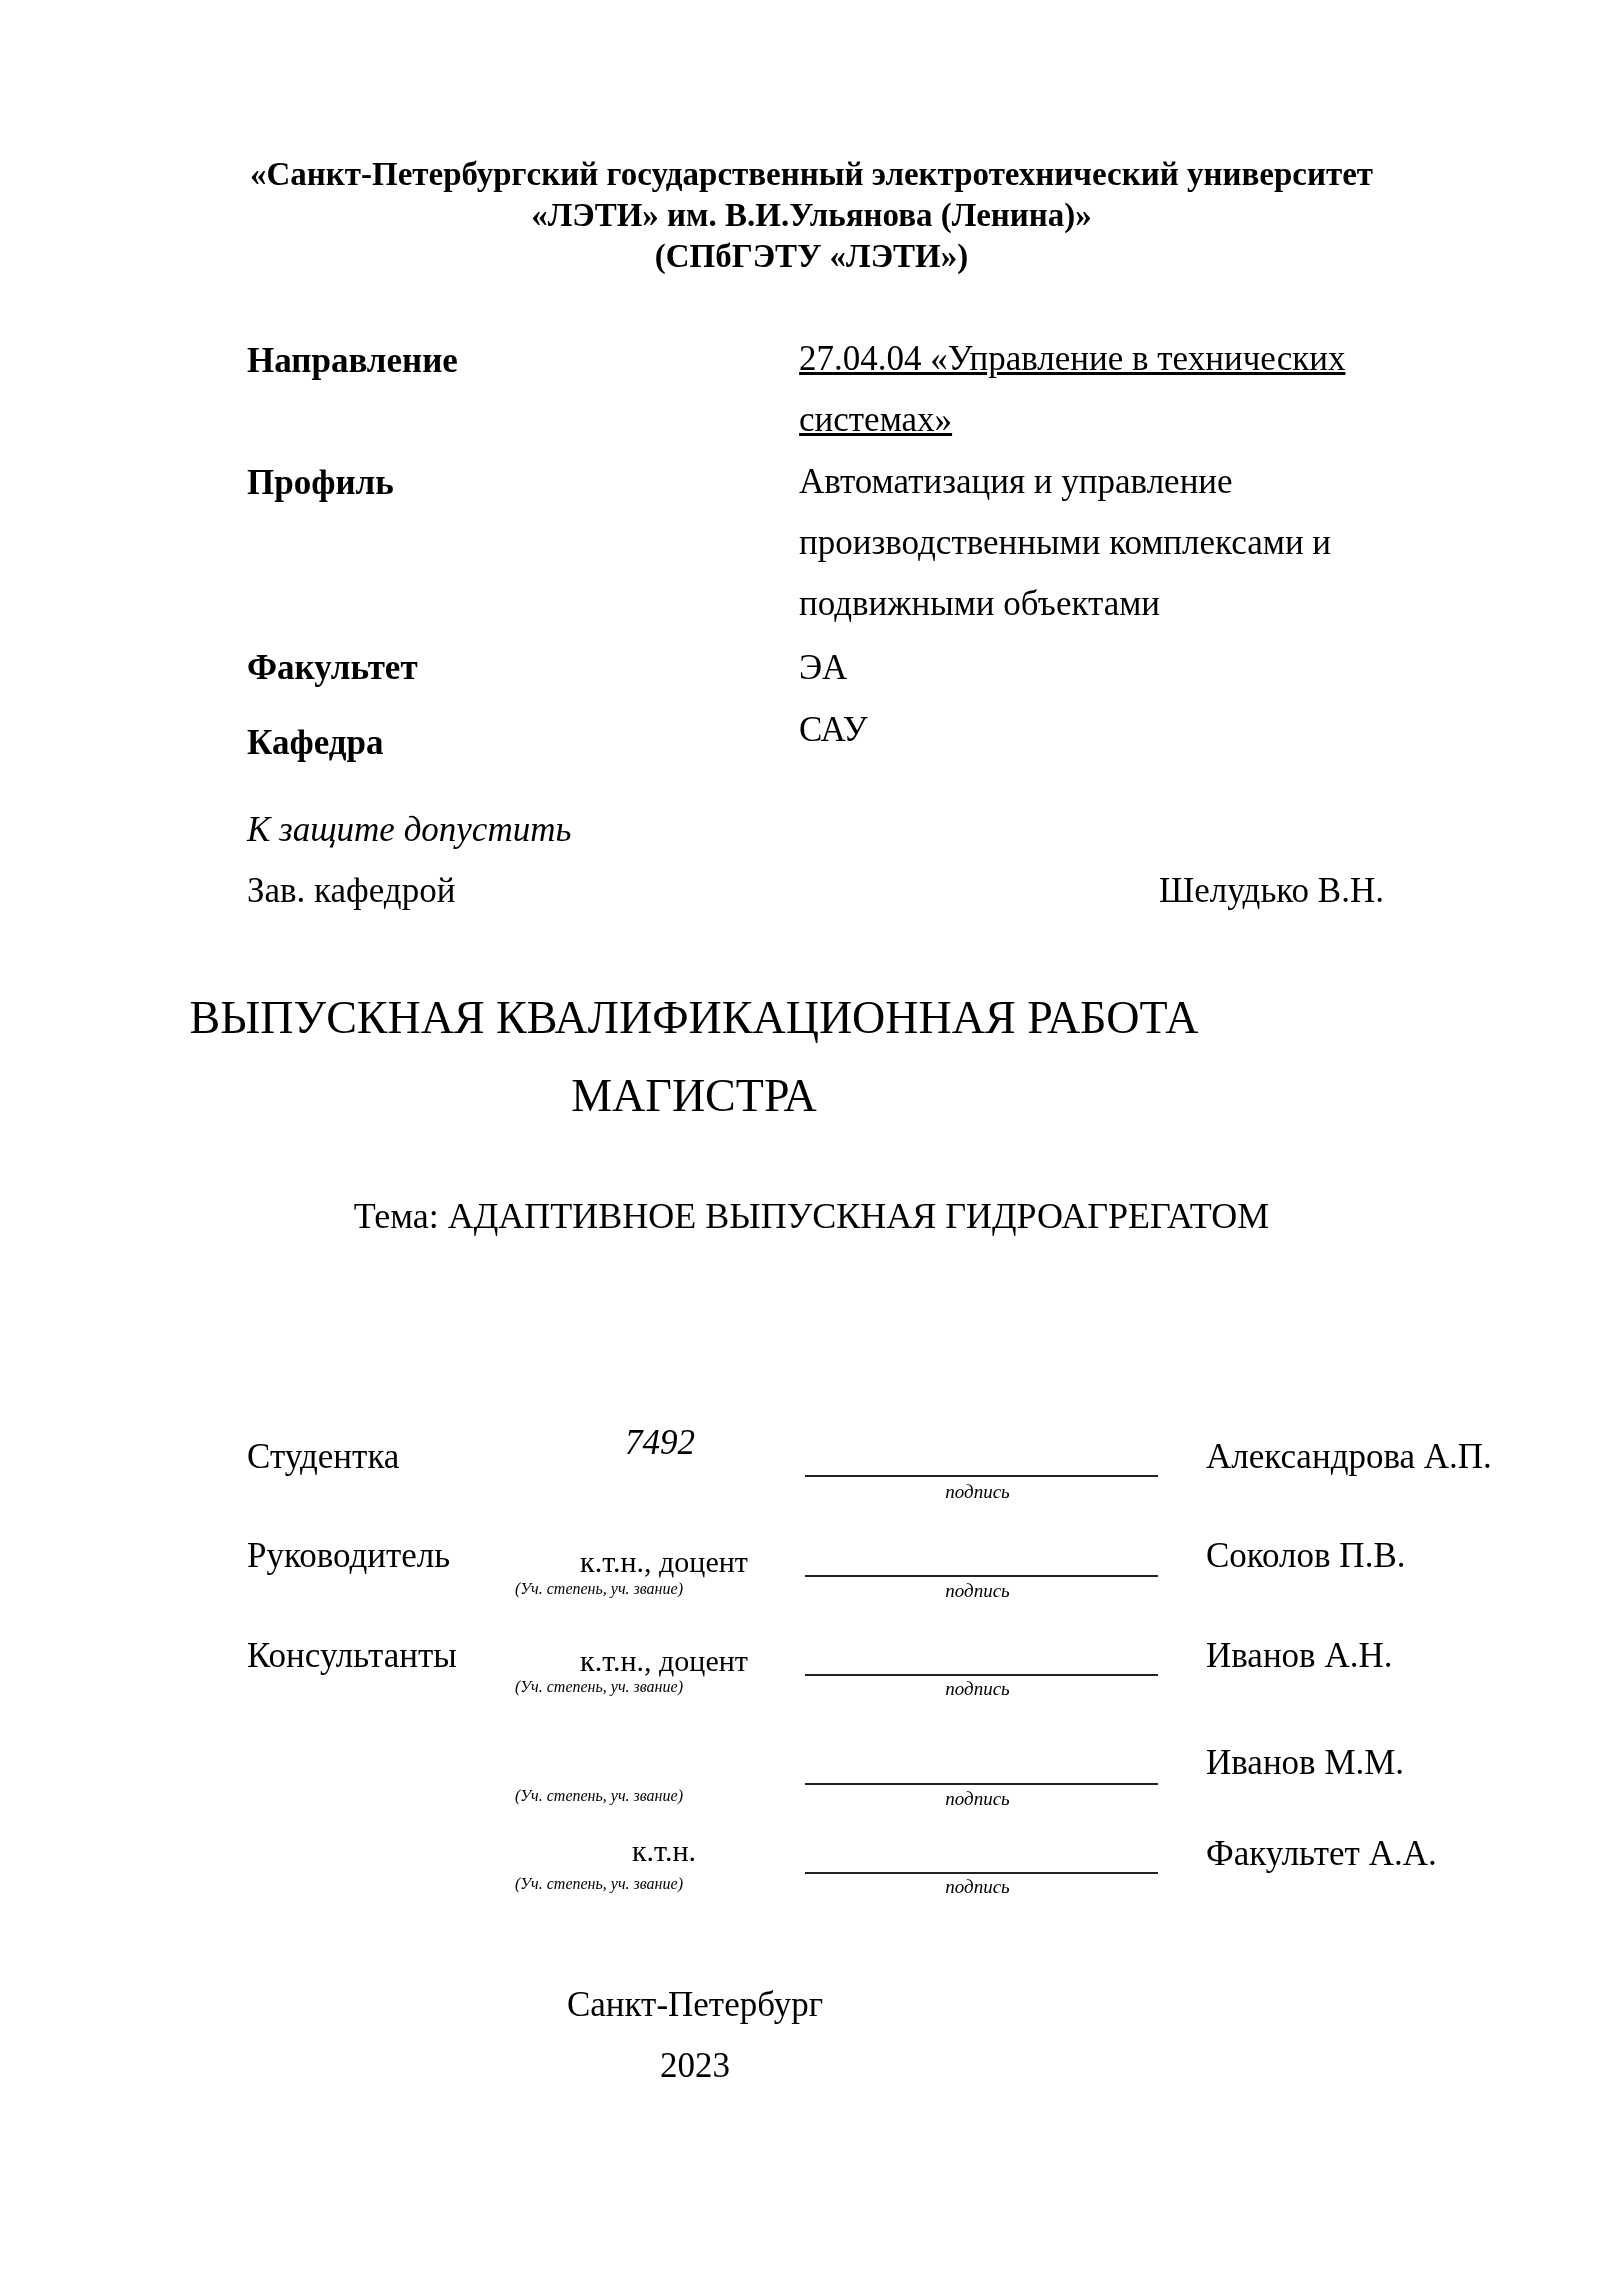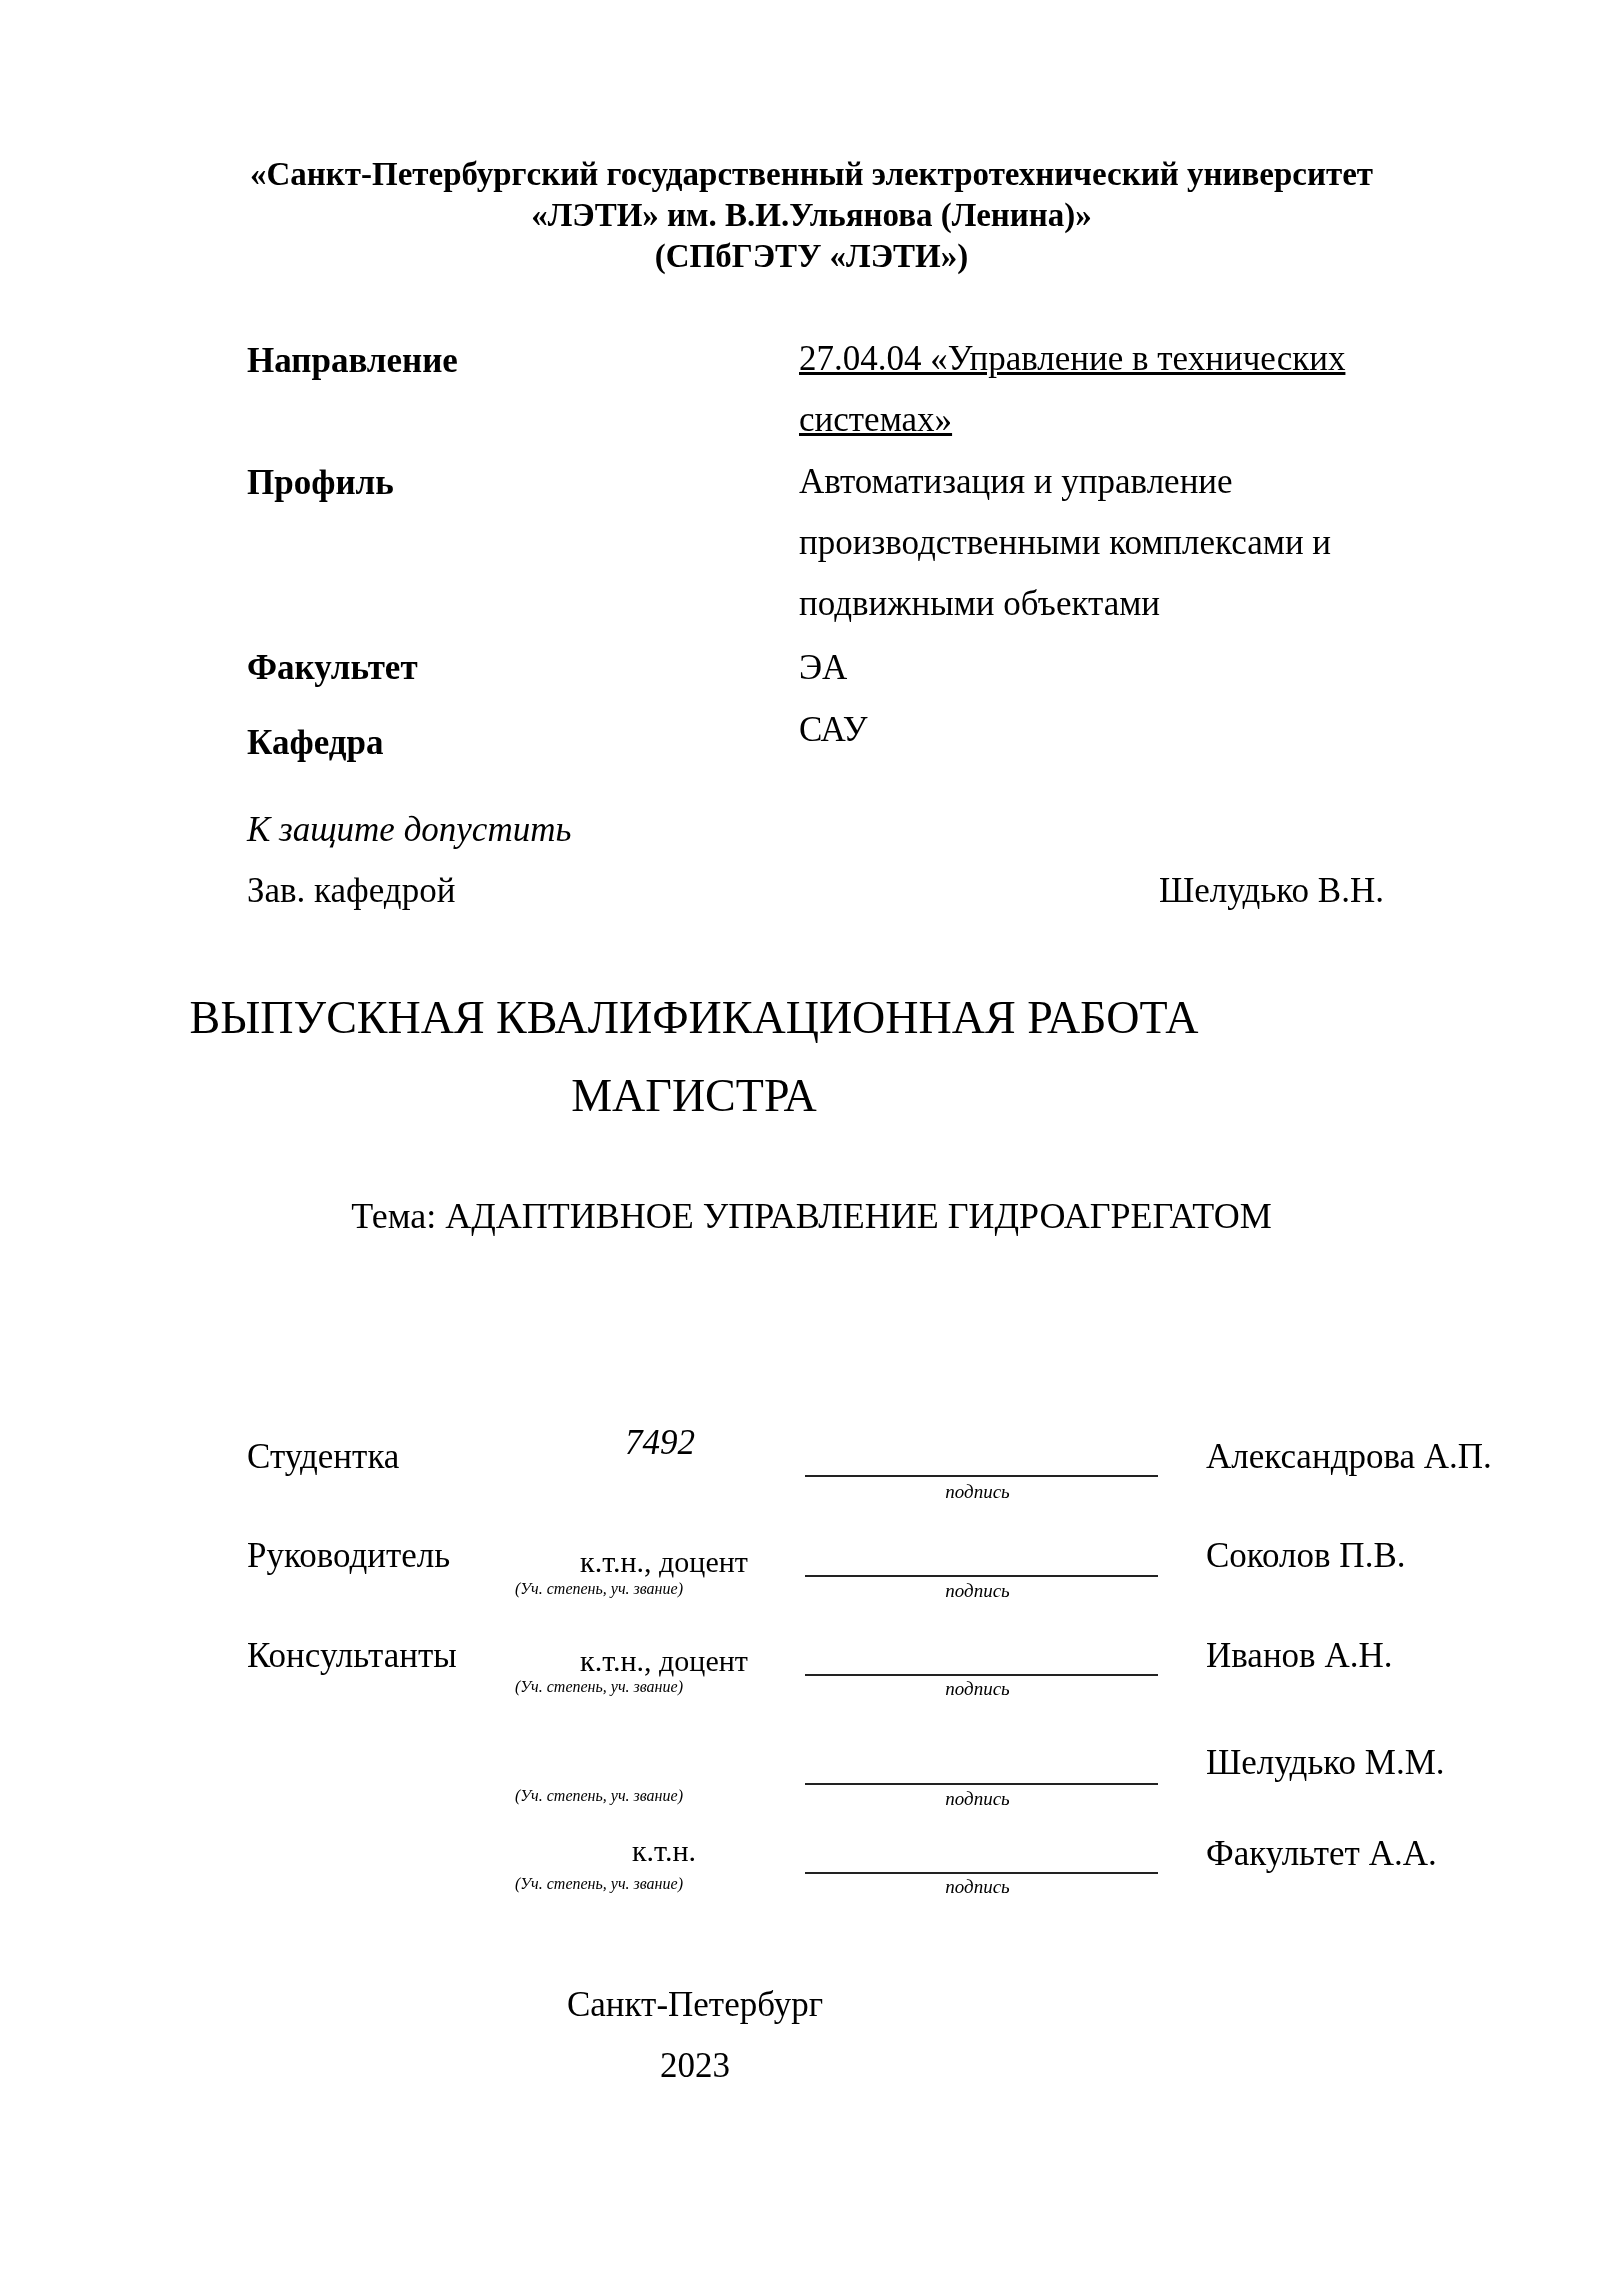"Тема: АДАПТИВНОЕ УПРАВЛЕНИЕ" div.topic { text: УПРАВЛЕНИЕ -> ВЫПУСКНАЯ }
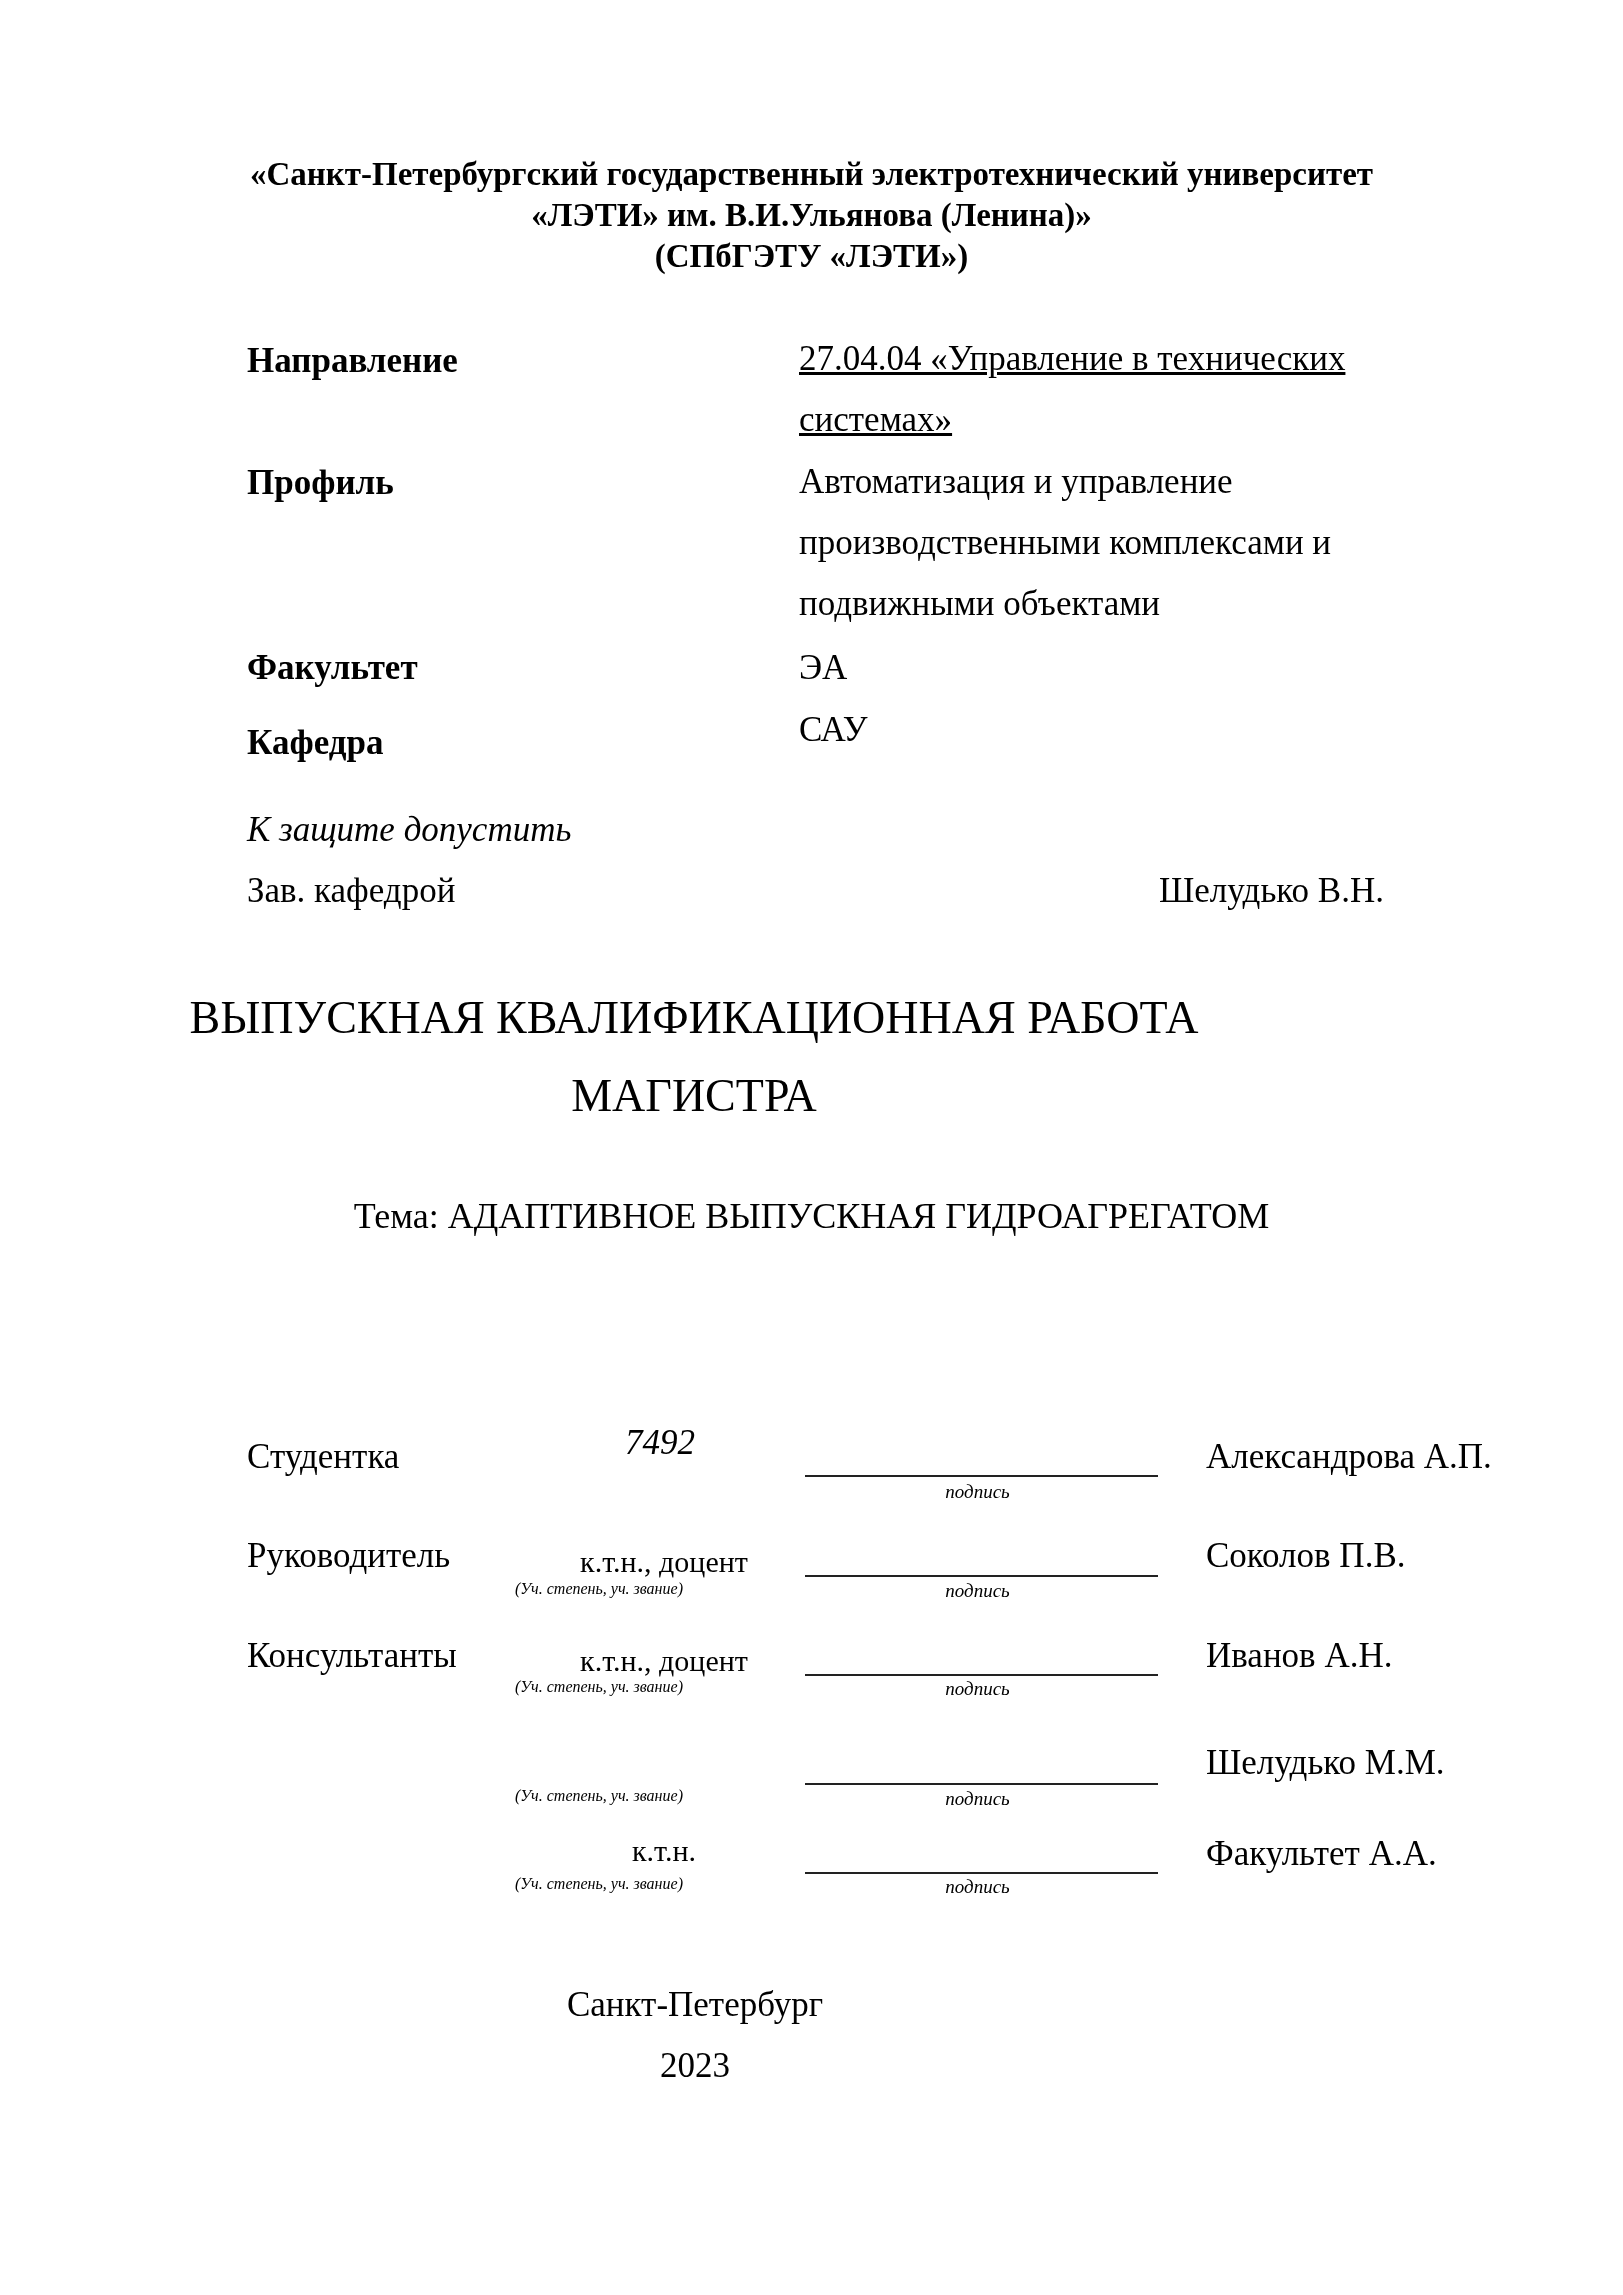"Шелудько М.М." div.abs { text: Шелудько -> Иванов }
